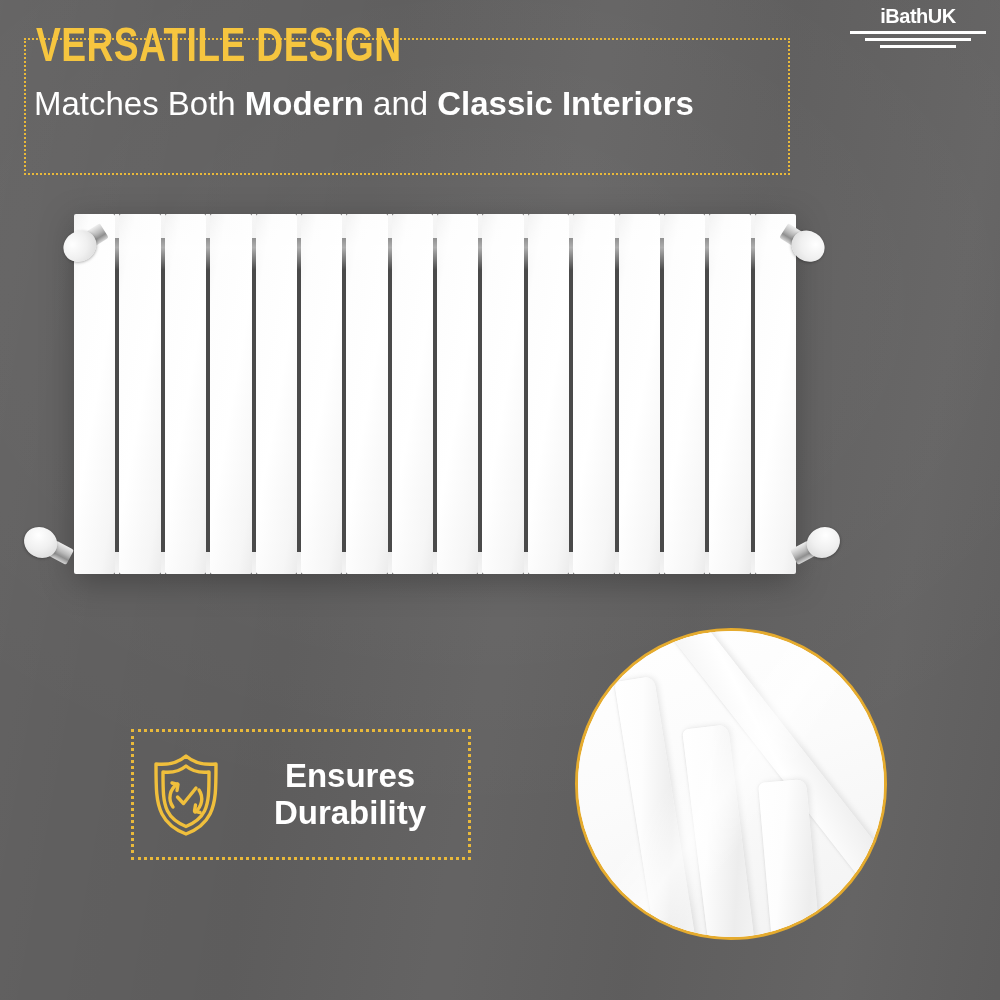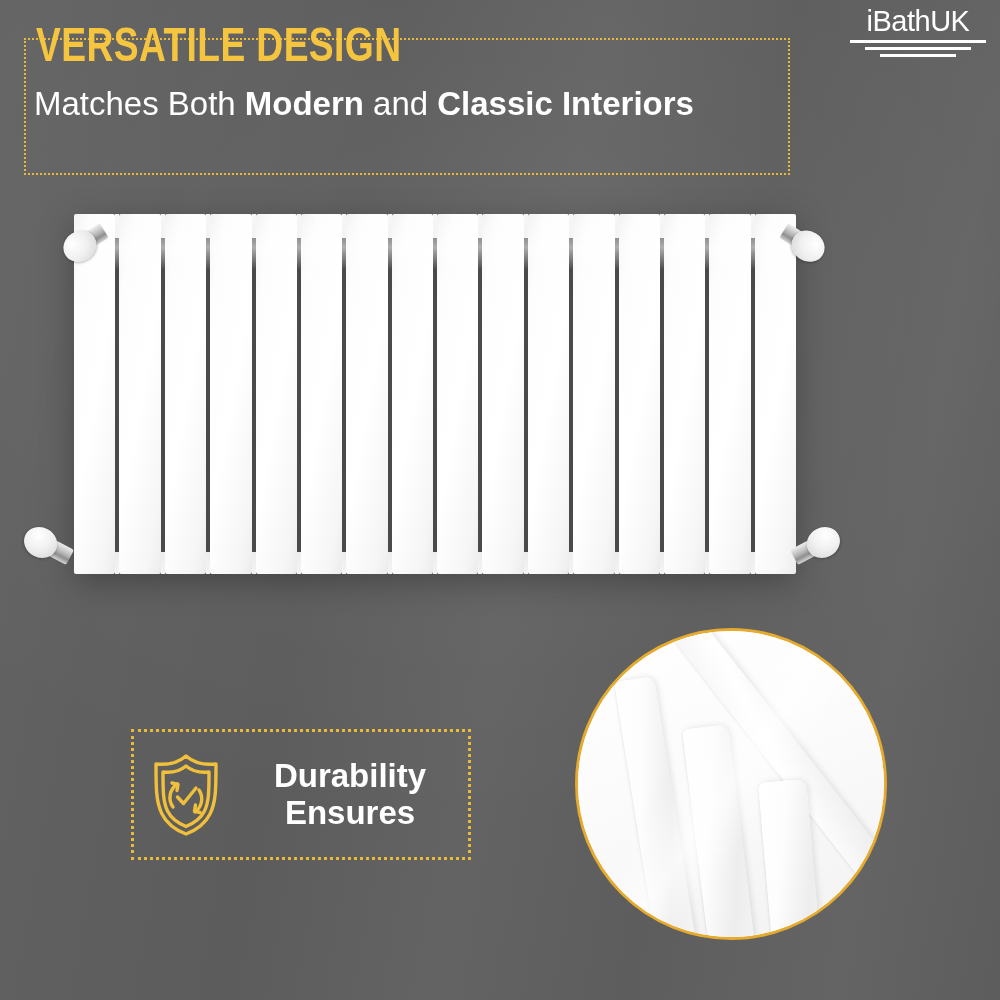"iBathUK" #brand-logo .wordmark { font-size: 29px -> 20px; font-weight: 400 -> 700 }
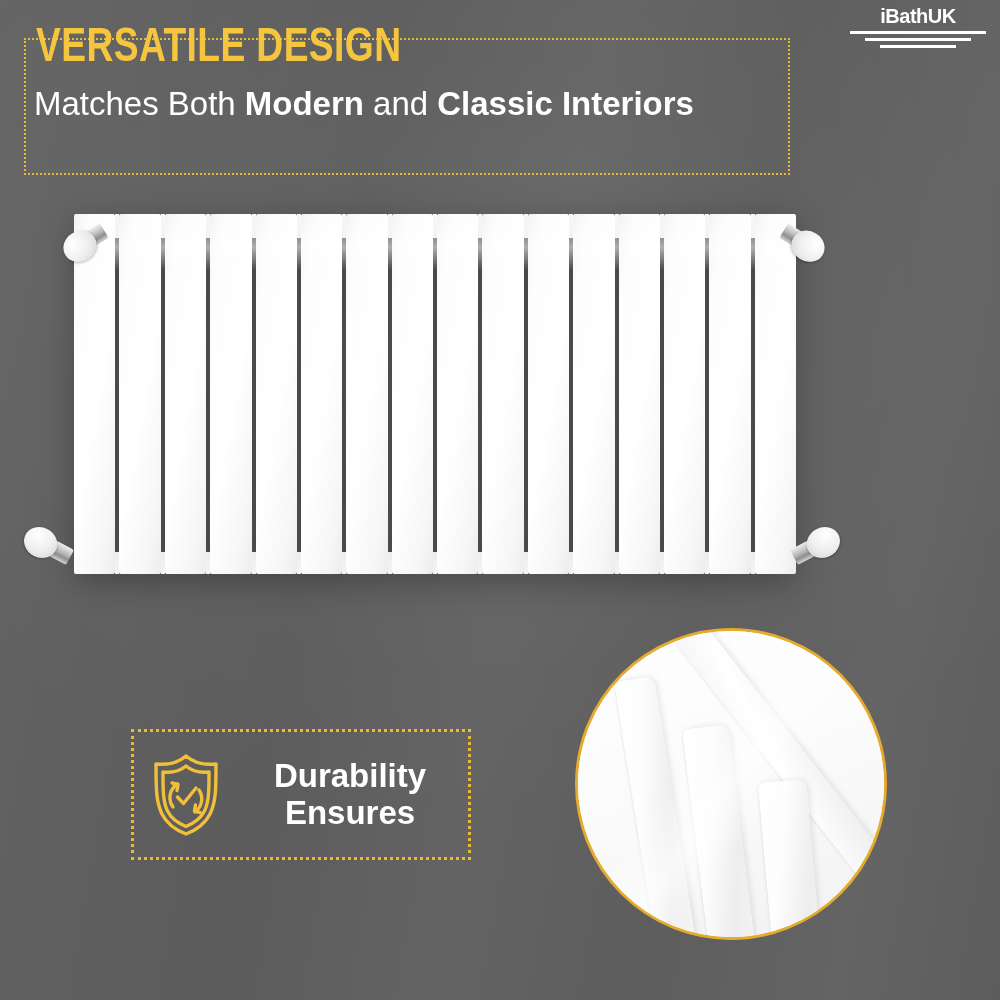"Durability" div { order: before "Ensures" -> after "Ensures" }
